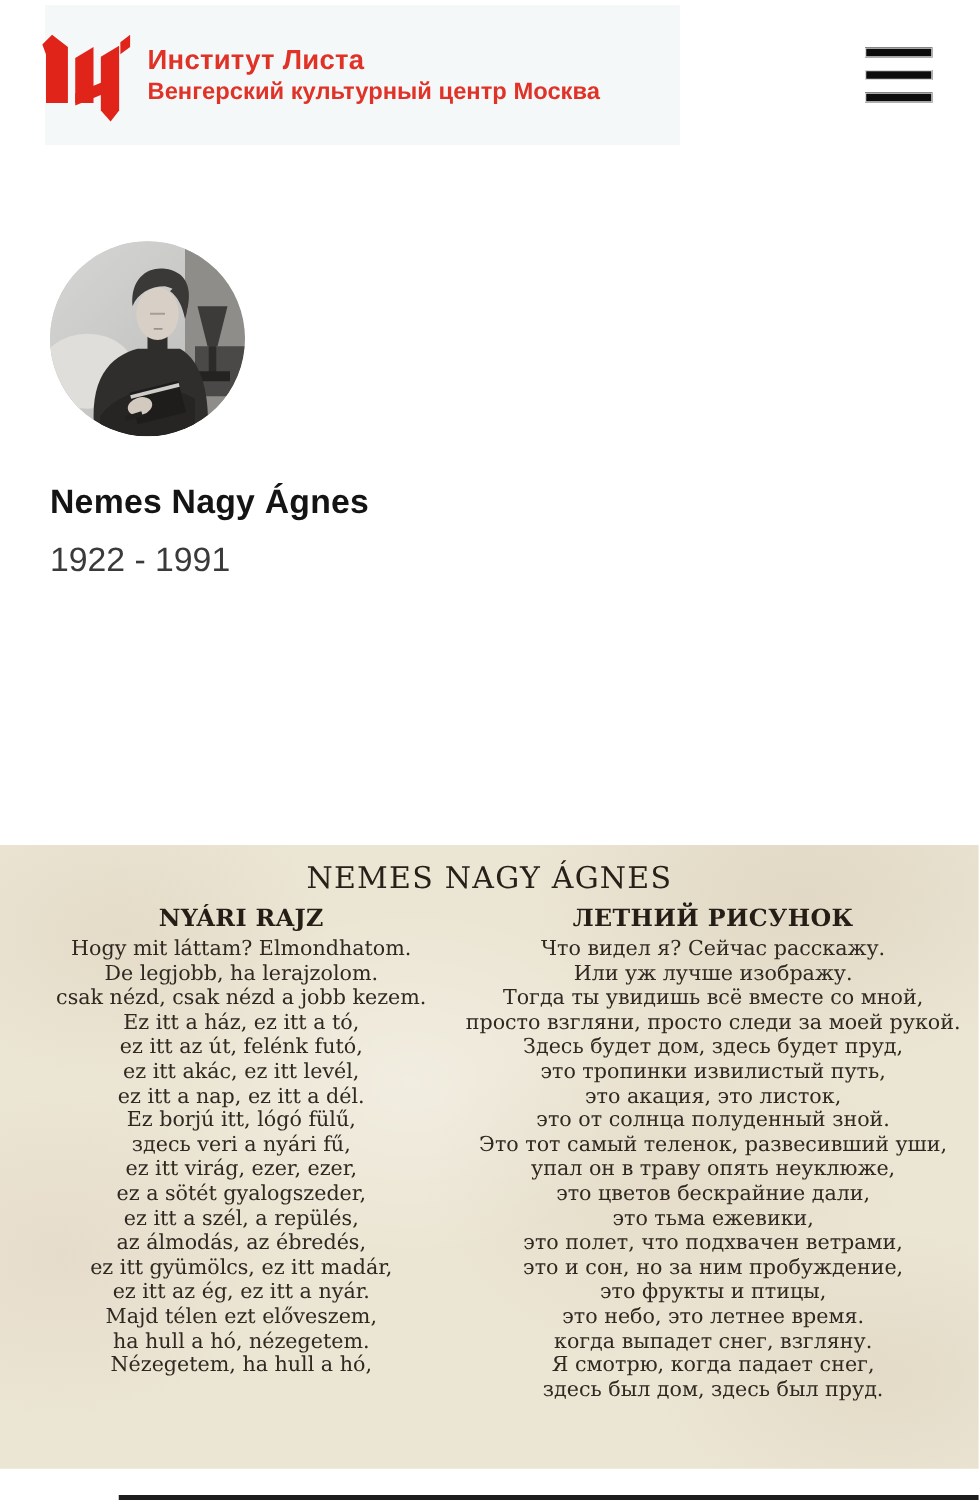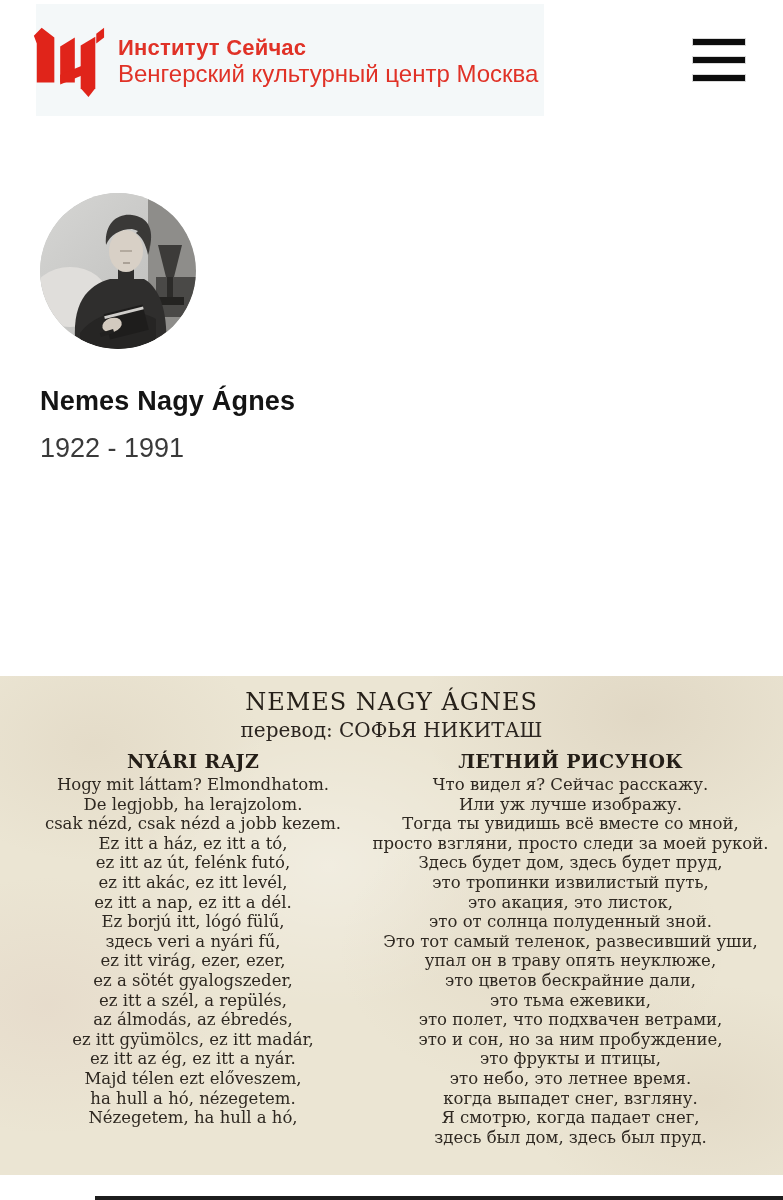"Институт Сейчас" span.logo-title { text: Сейчас -> Листа }
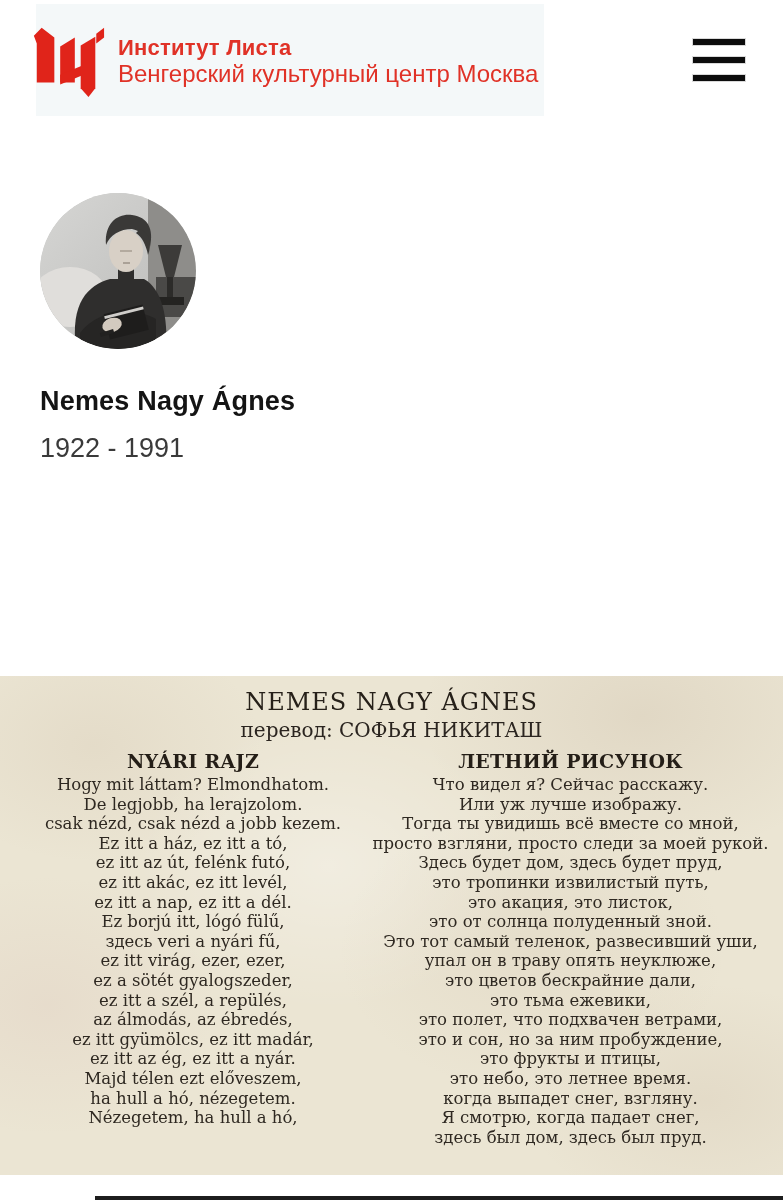"Венгерский культурный центр Москва" .logo-subtitle { font-size: 24px -> 19px; font-weight: 400 -> 700 }
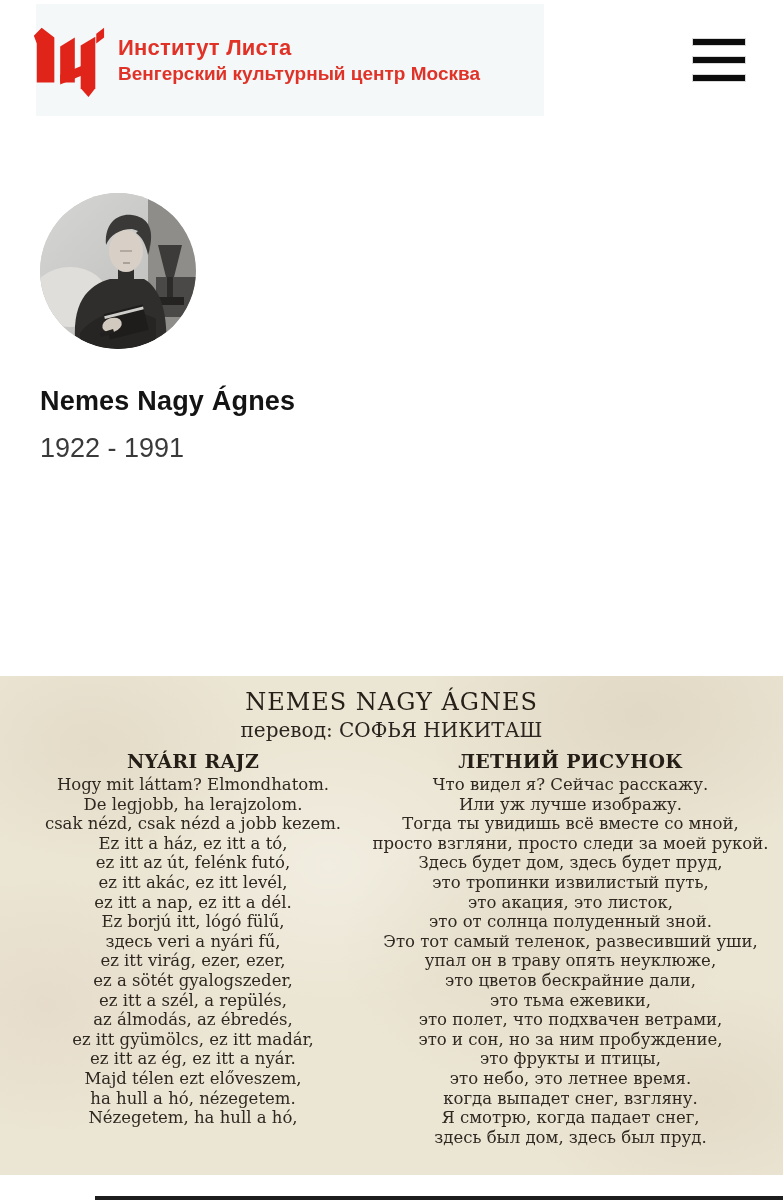"перевод: СОФЬЯ НИКИТАШ" p.poem-credit { html: <p>перевод: СОФЬЯ НИКИТАШ</p> -> none }
